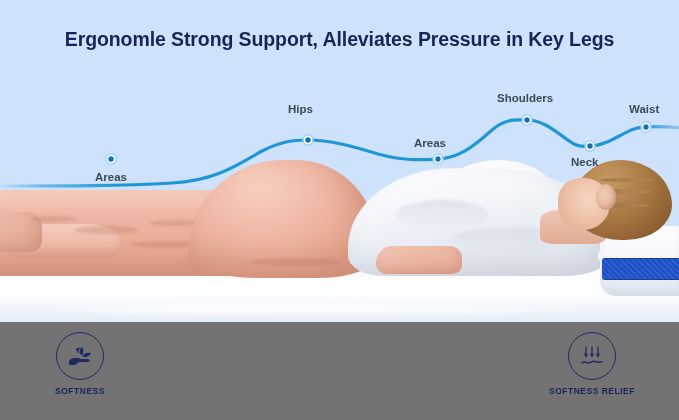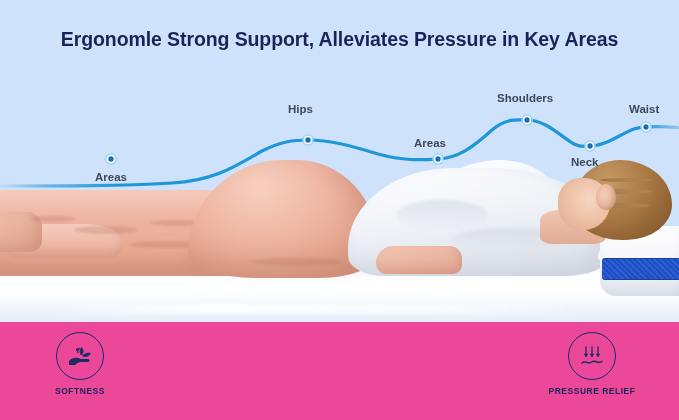"Ergonomle Strong Support, Alleviates" div { text: Areas -> Legs }
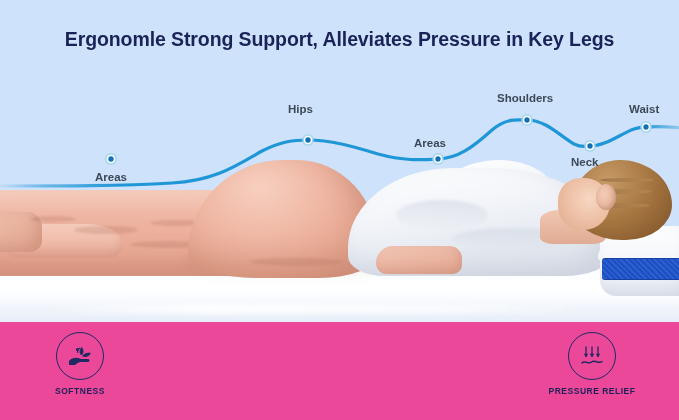"SOFTNESS" #features { background: #ec4899 -> #737373 }
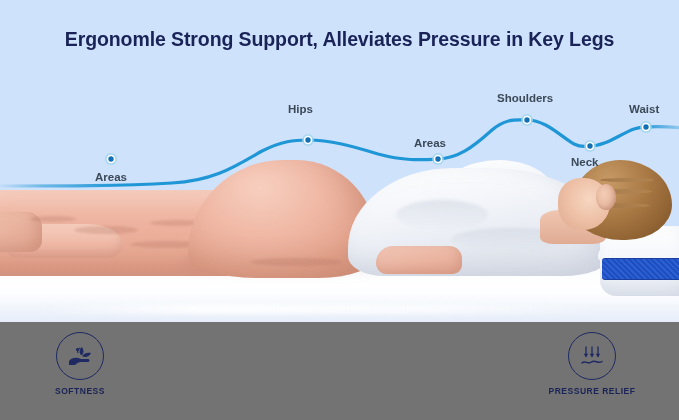"PRESSURE RELIEF" div.feat-caption { text: PRESSURE -> SOFTNESS }
